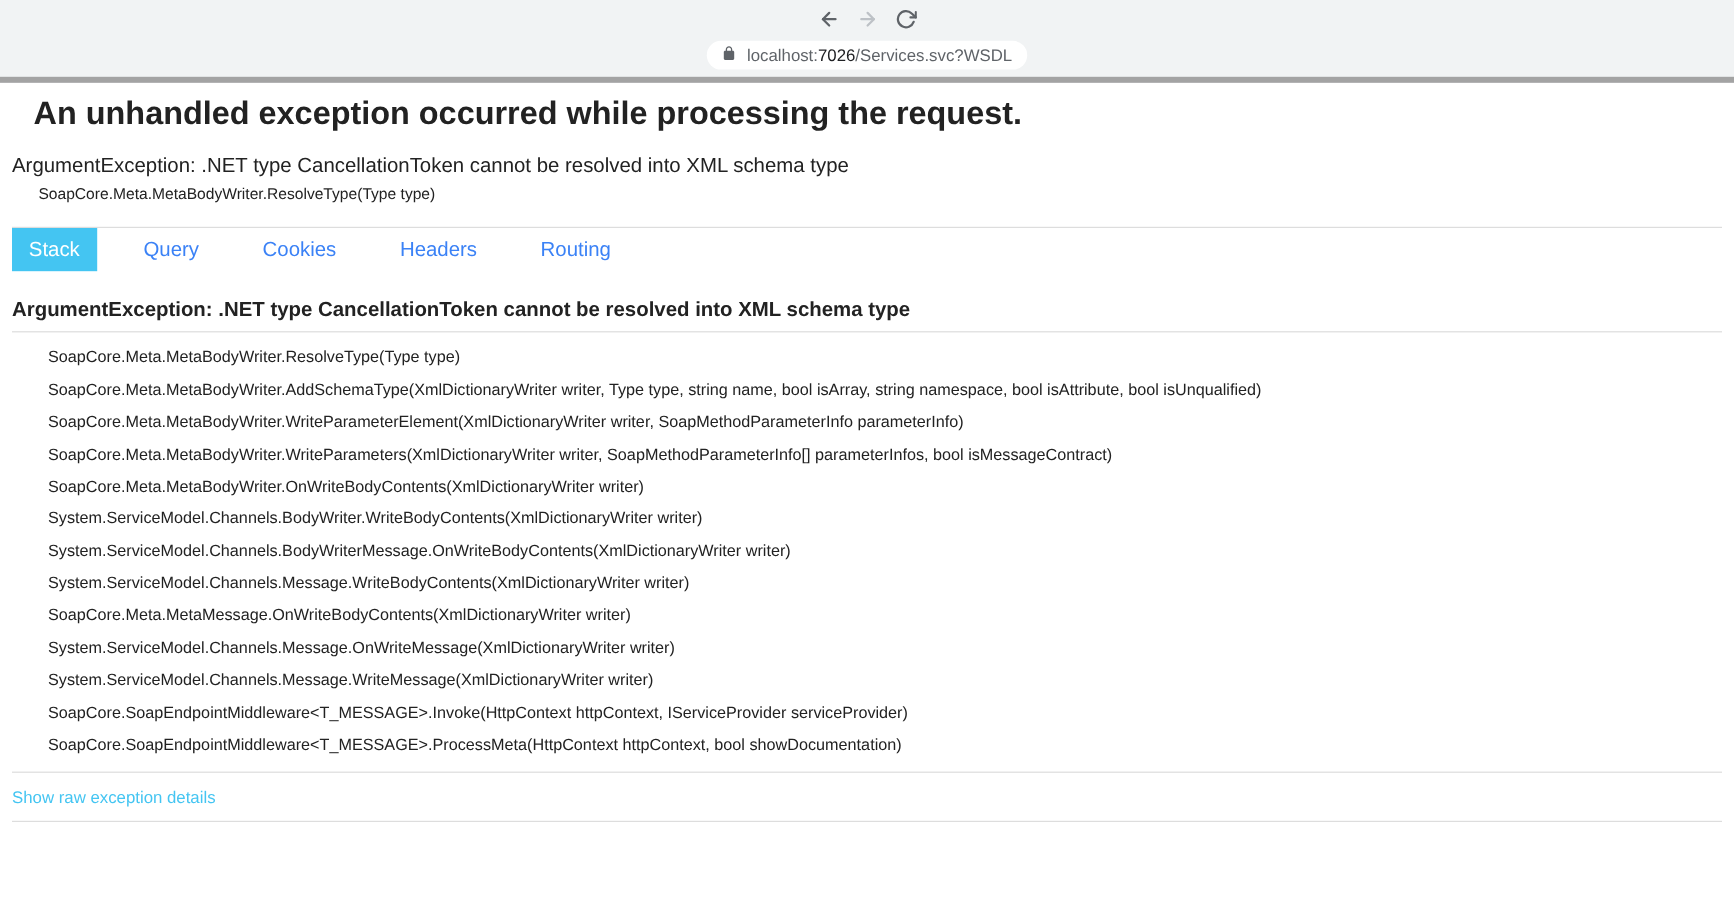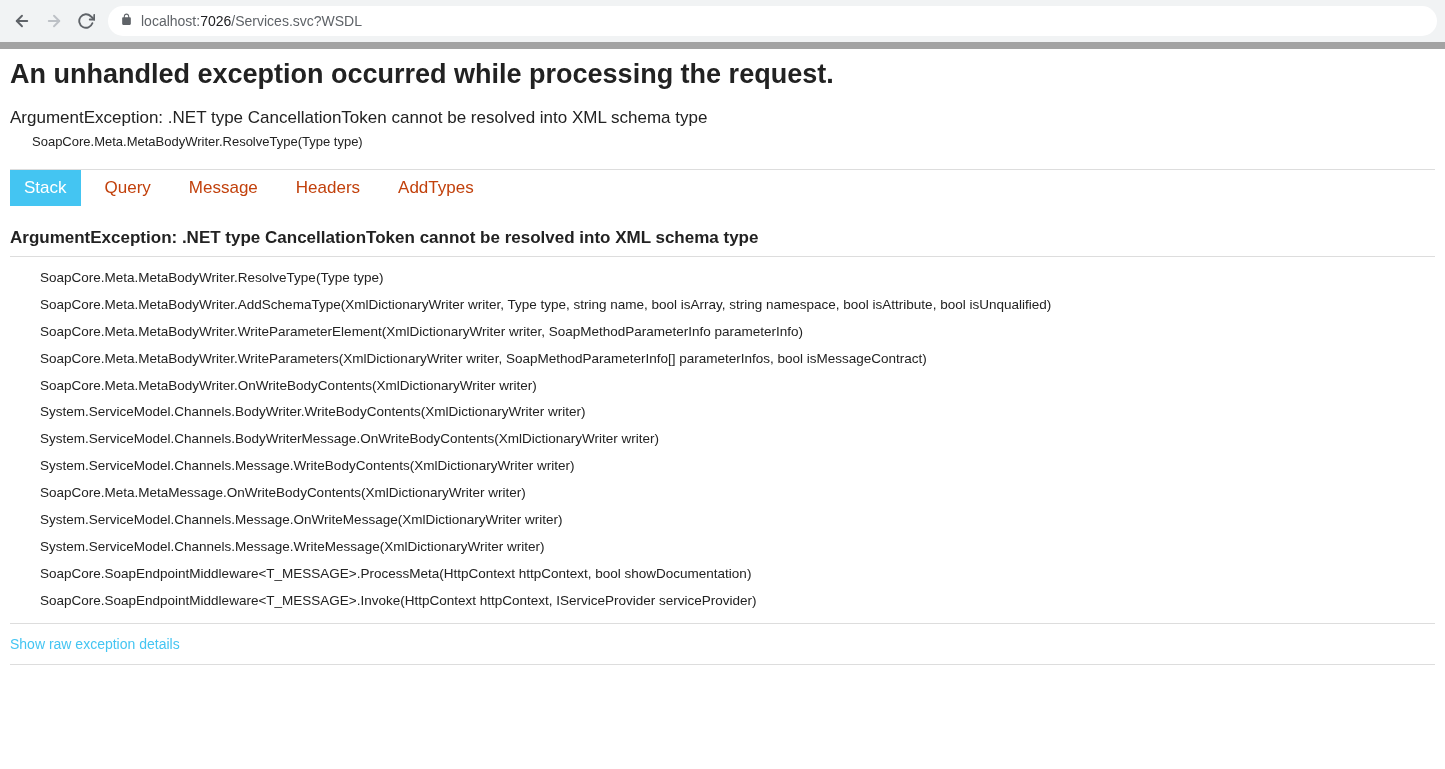"localhost:7026/Services.svc?WSDL" .browser-bar { border-bottom: 7px solid #a3a3a3 -> 5px solid #a3a3a3; flex-direction: none -> column }
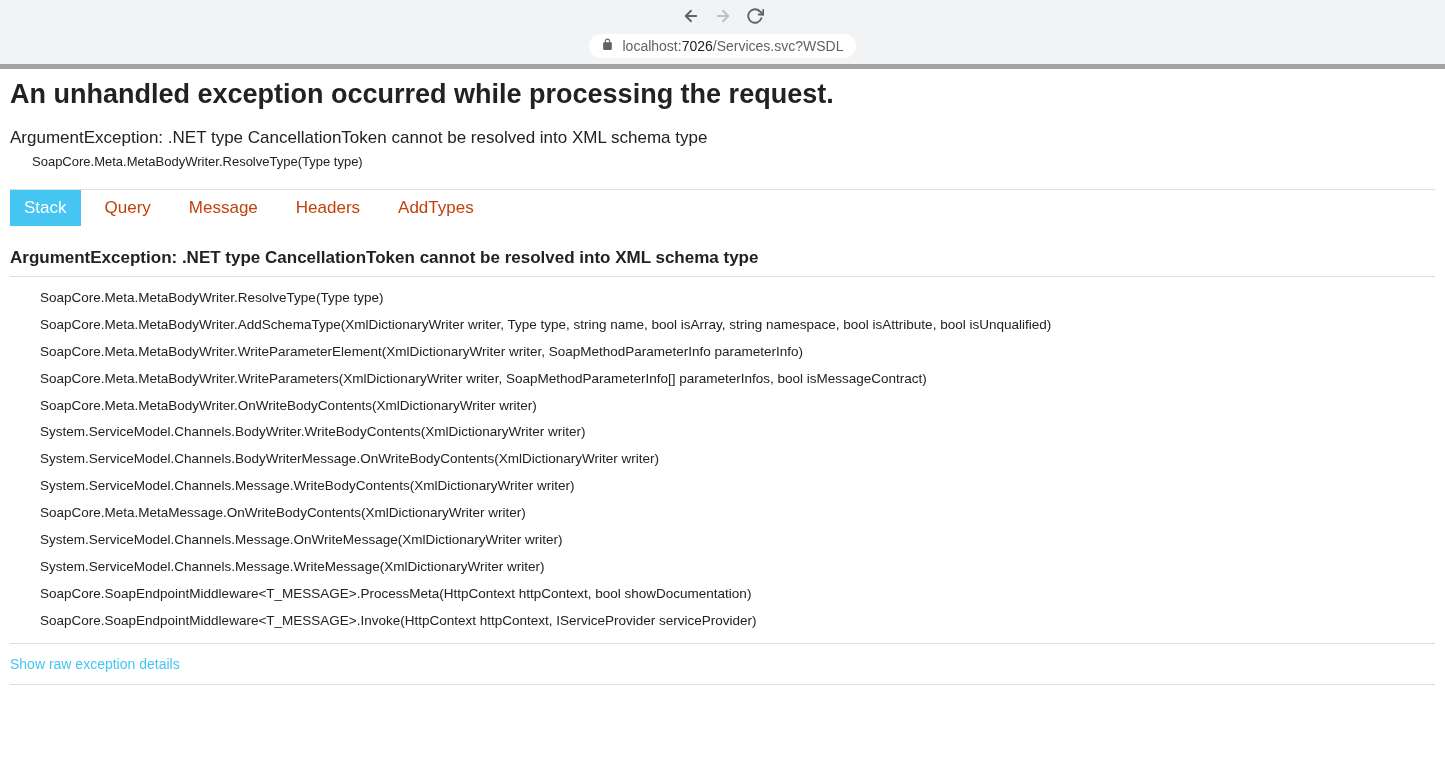"An unhandled exception occurred while" .page-title { margin-left: none -> 18px }
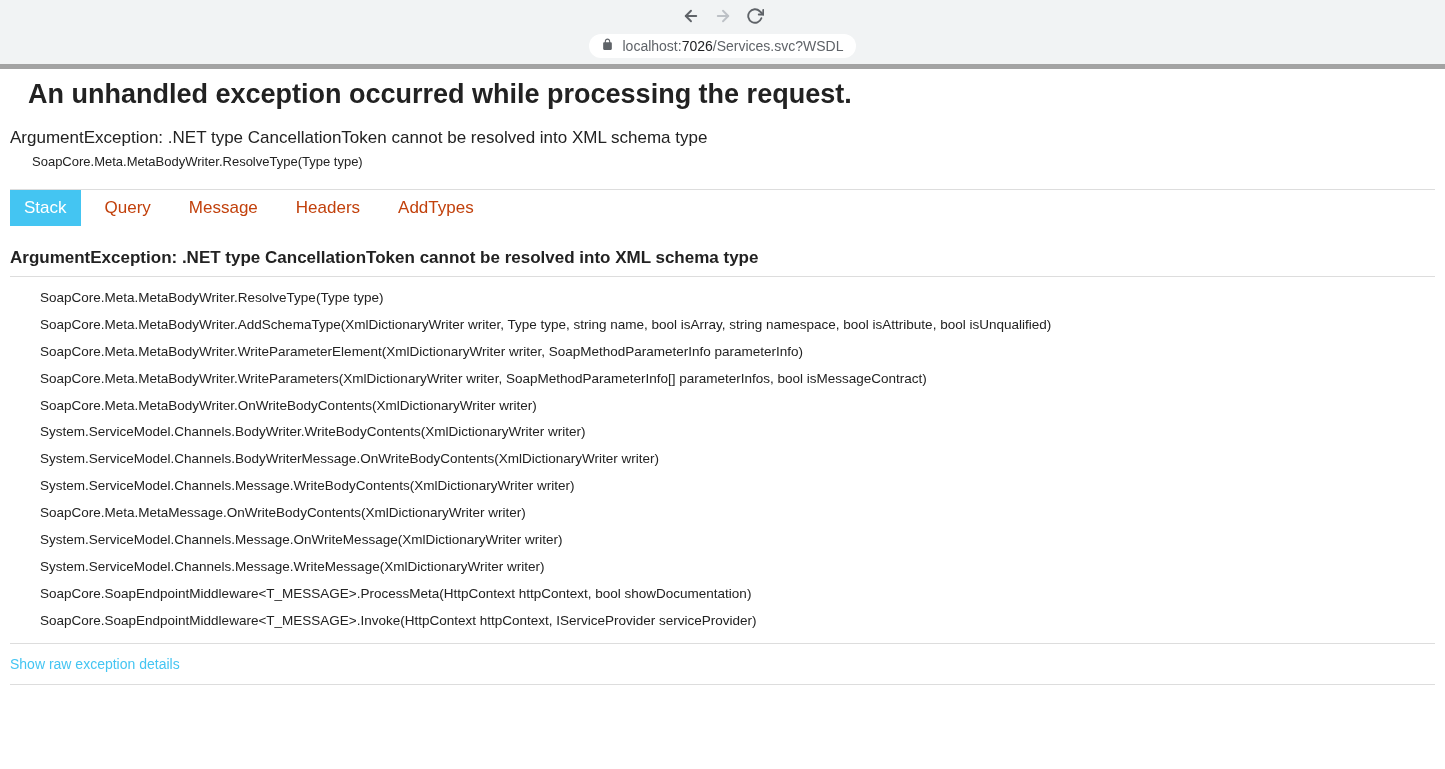"Stack" .tabs { gap: 0 -> 15px }
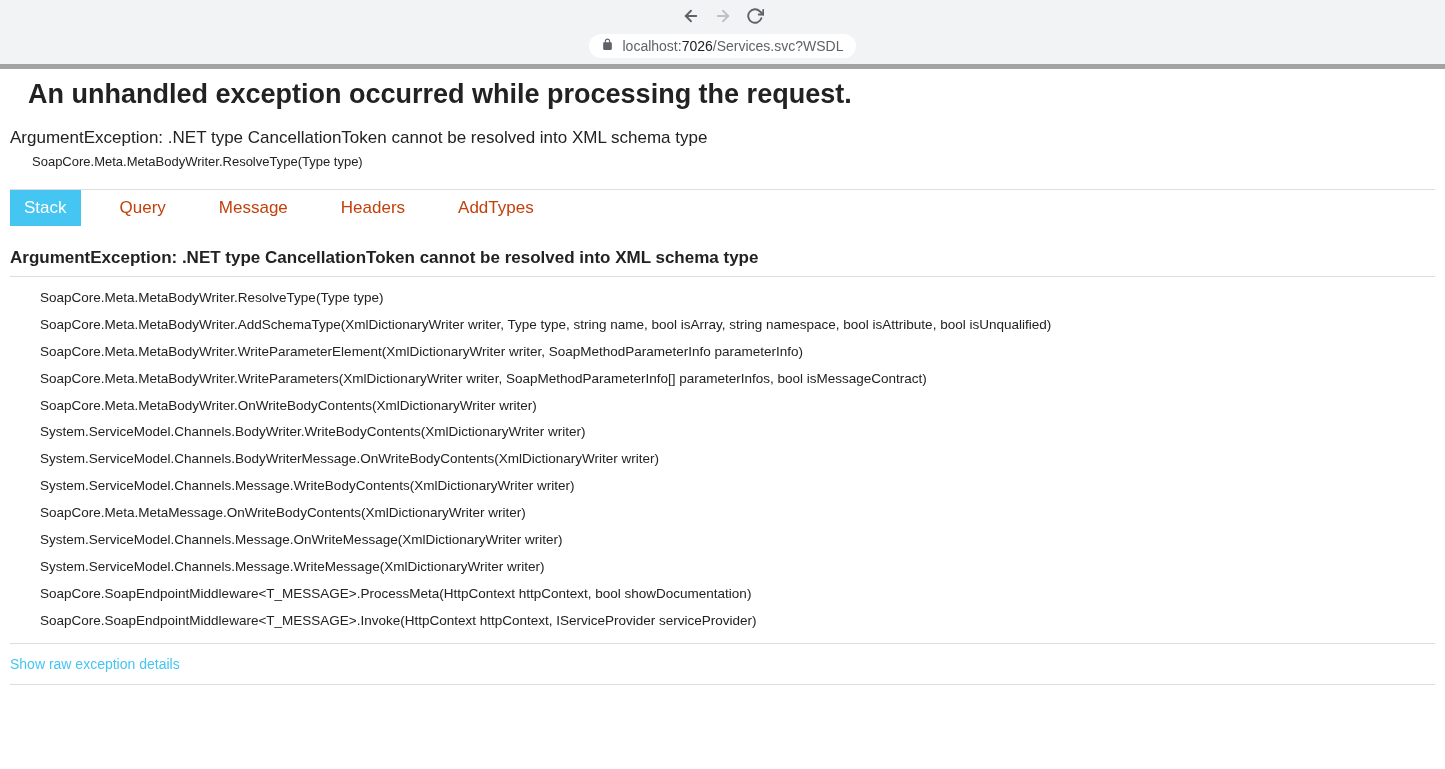"Query" .tab { color: #c2410c -> #3b82f6 }
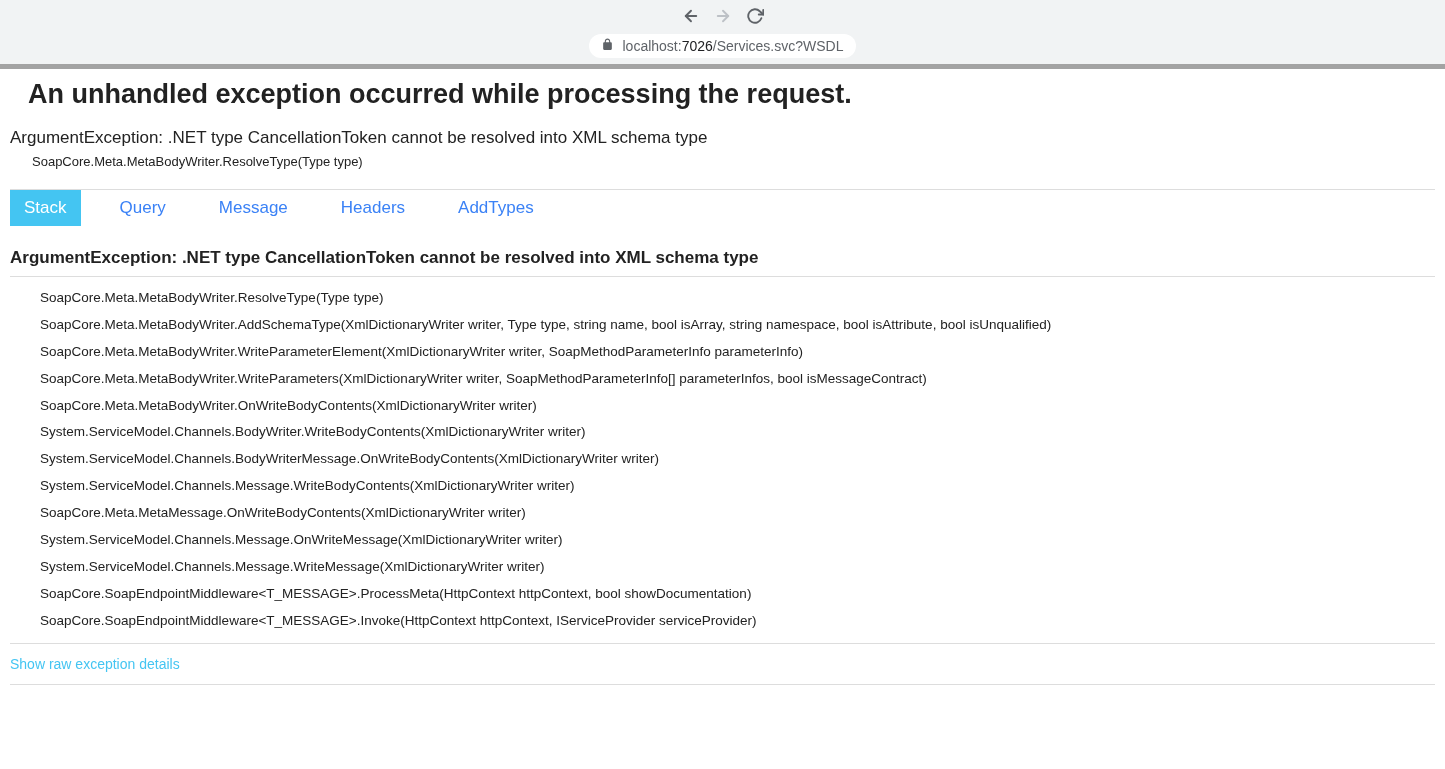"Message" div.tab { text: Message -> Cookies }
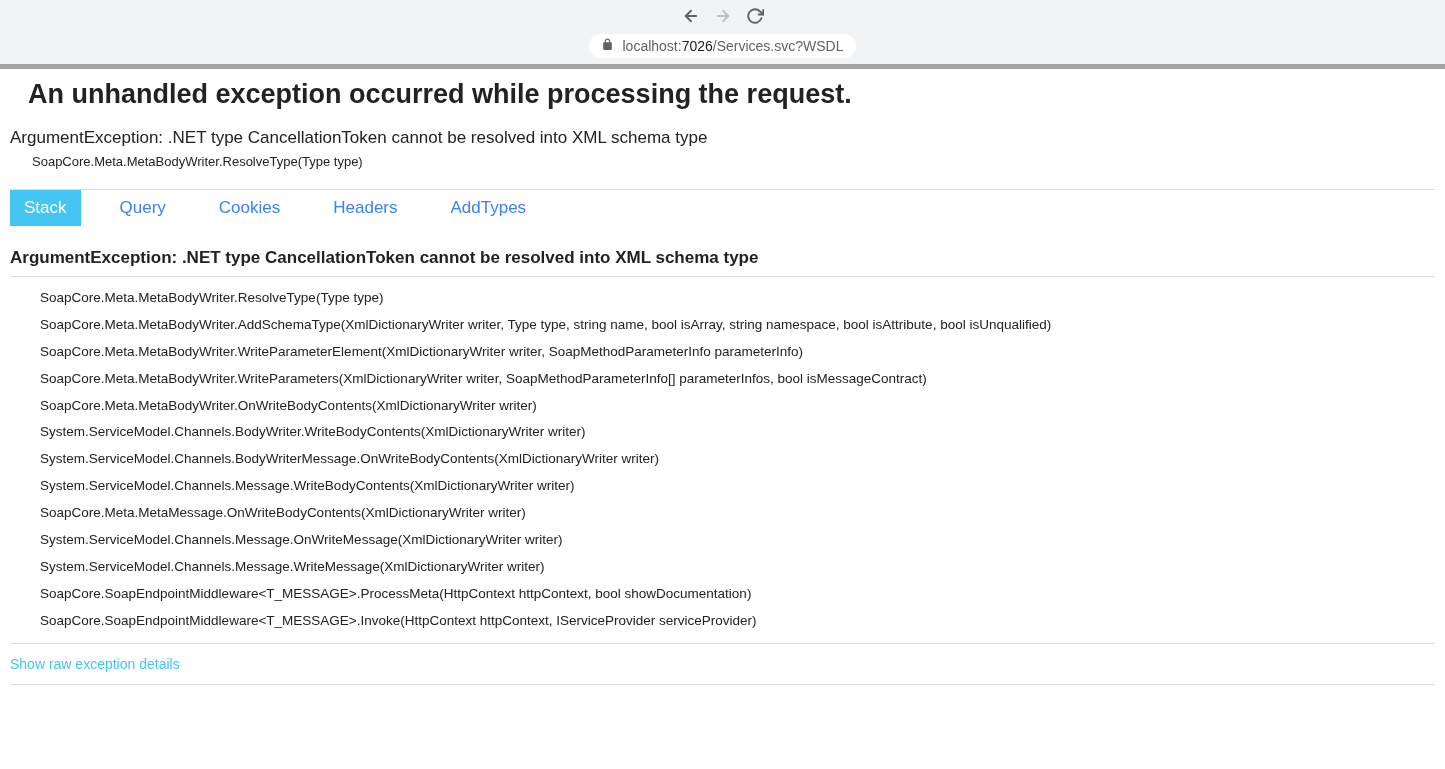"AddTypes" div.tab { text: AddTypes -> Routing }
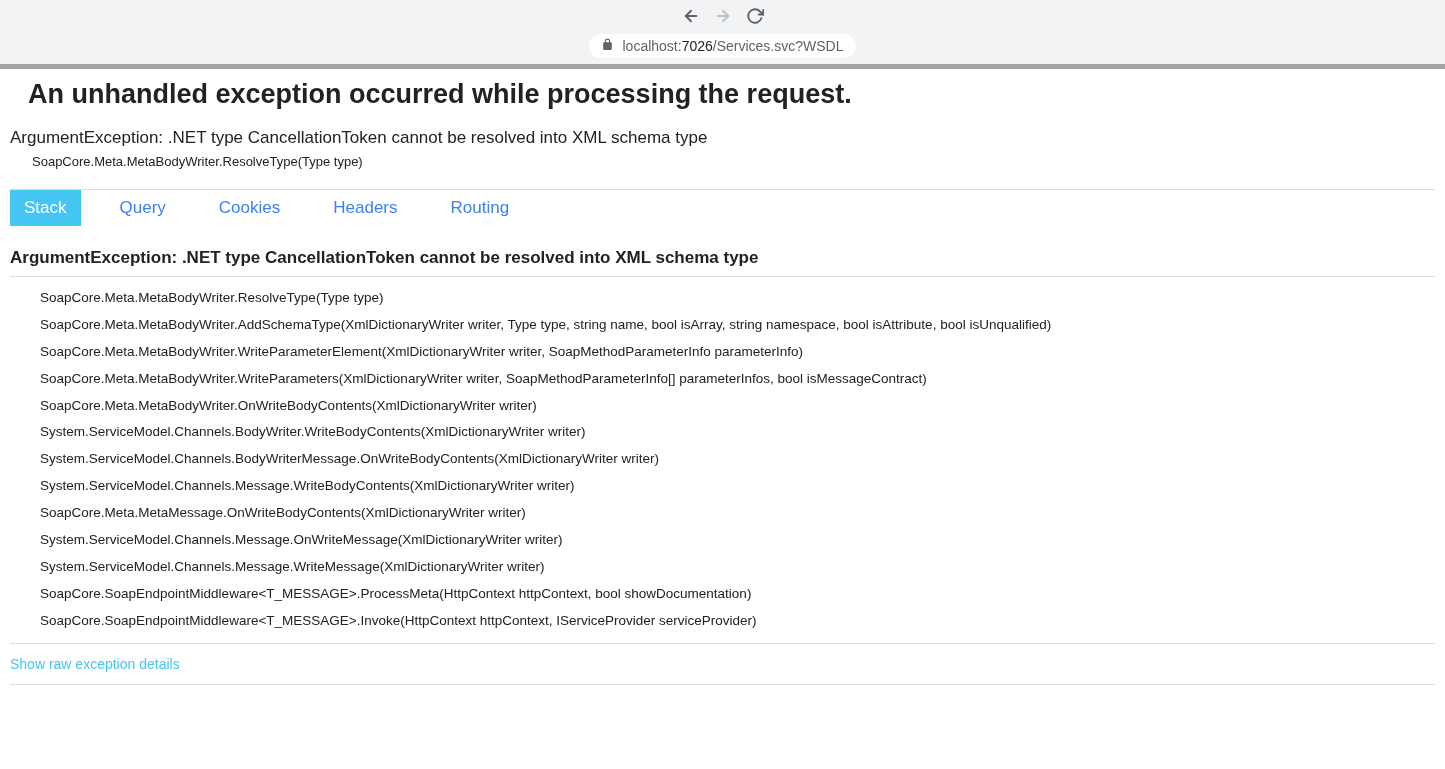"SoapCore.SoapEndpointMiddleware<T_MESSAG" div.stack-line { order: before "SoapCore.SoapEndpointMiddleware<T_MESSAGE>.Invok" -> after "SoapCore.SoapEndpointMiddleware<T_MESSAGE>.Invok" }
